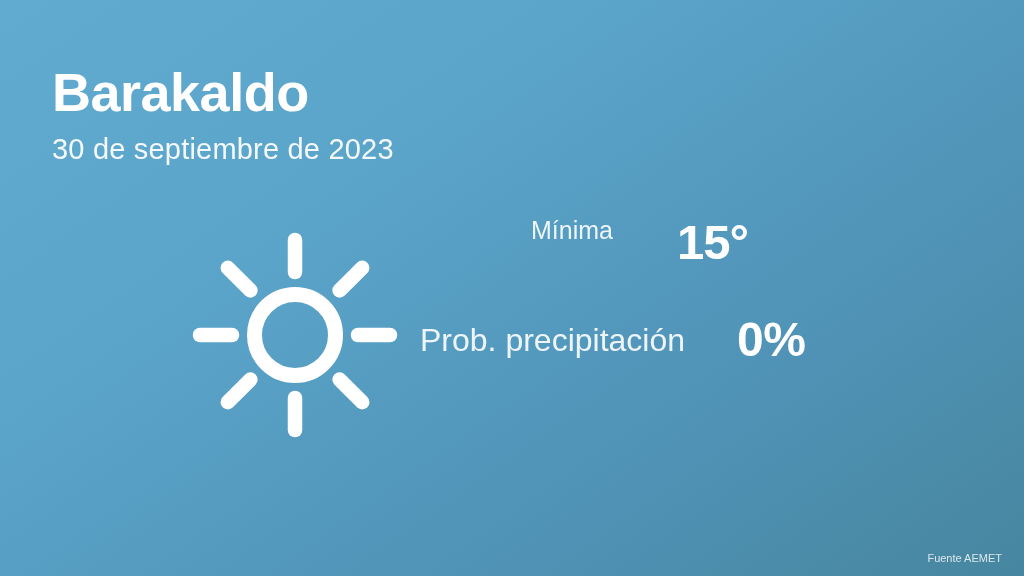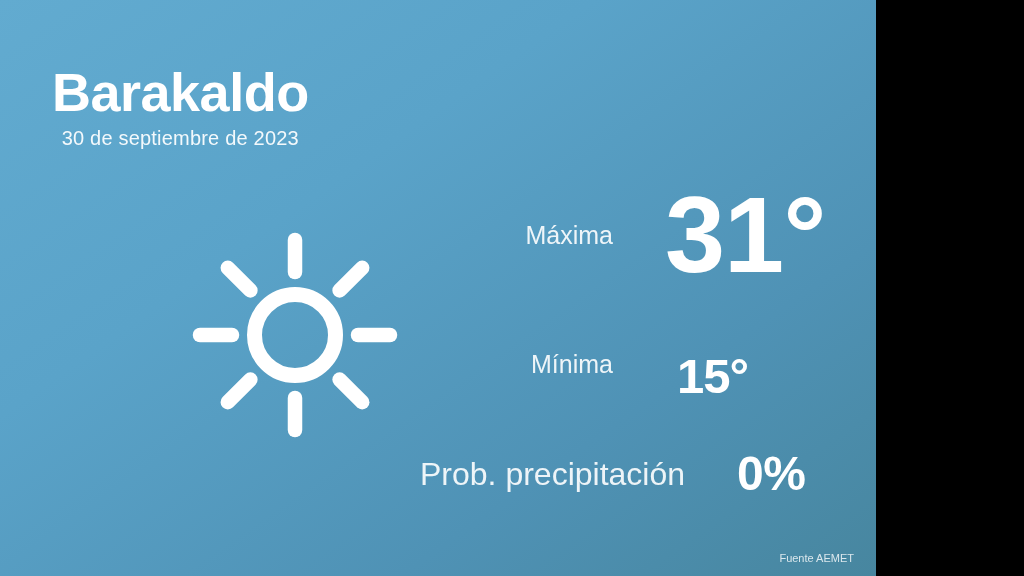"Barakaldo" #card { width: 876px -> 1024px }
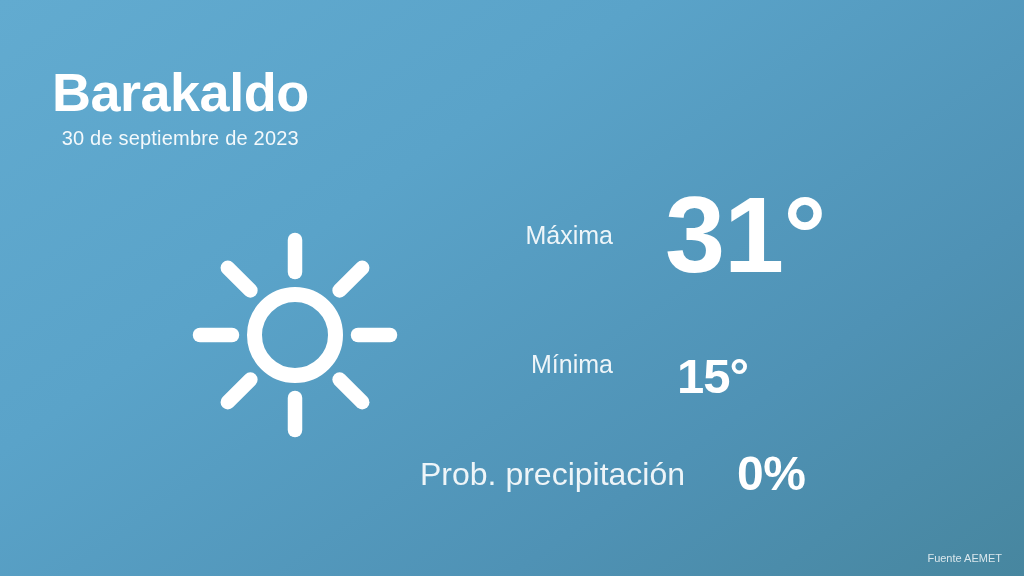"30 de septiembre de 2023" #date { font-size: 20px -> 29px; margin-top: 6px -> 12px }
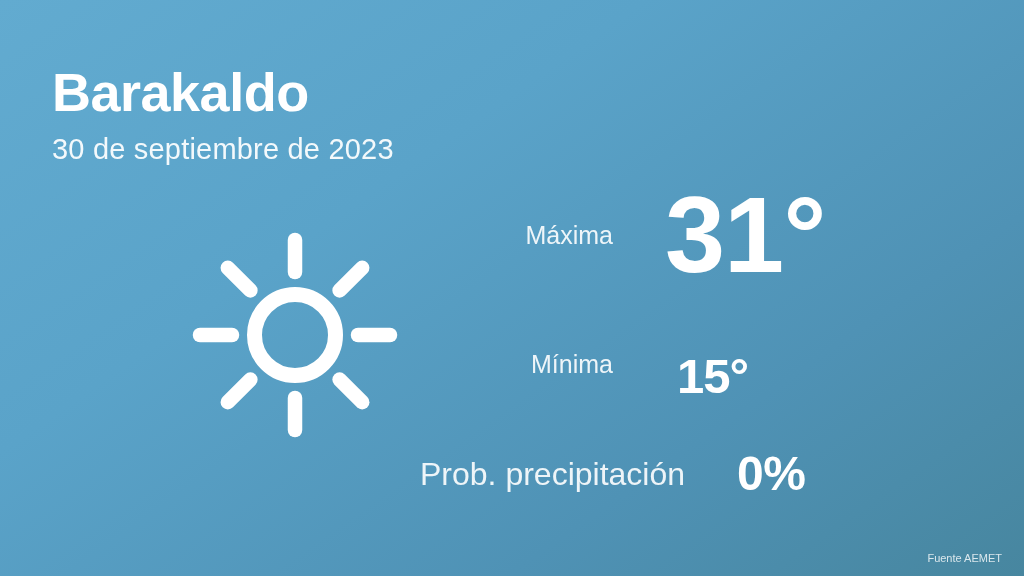"Máxima" div.row { html: <div> <div>Máxima</div> <div>31°</div> </div> -> none }
